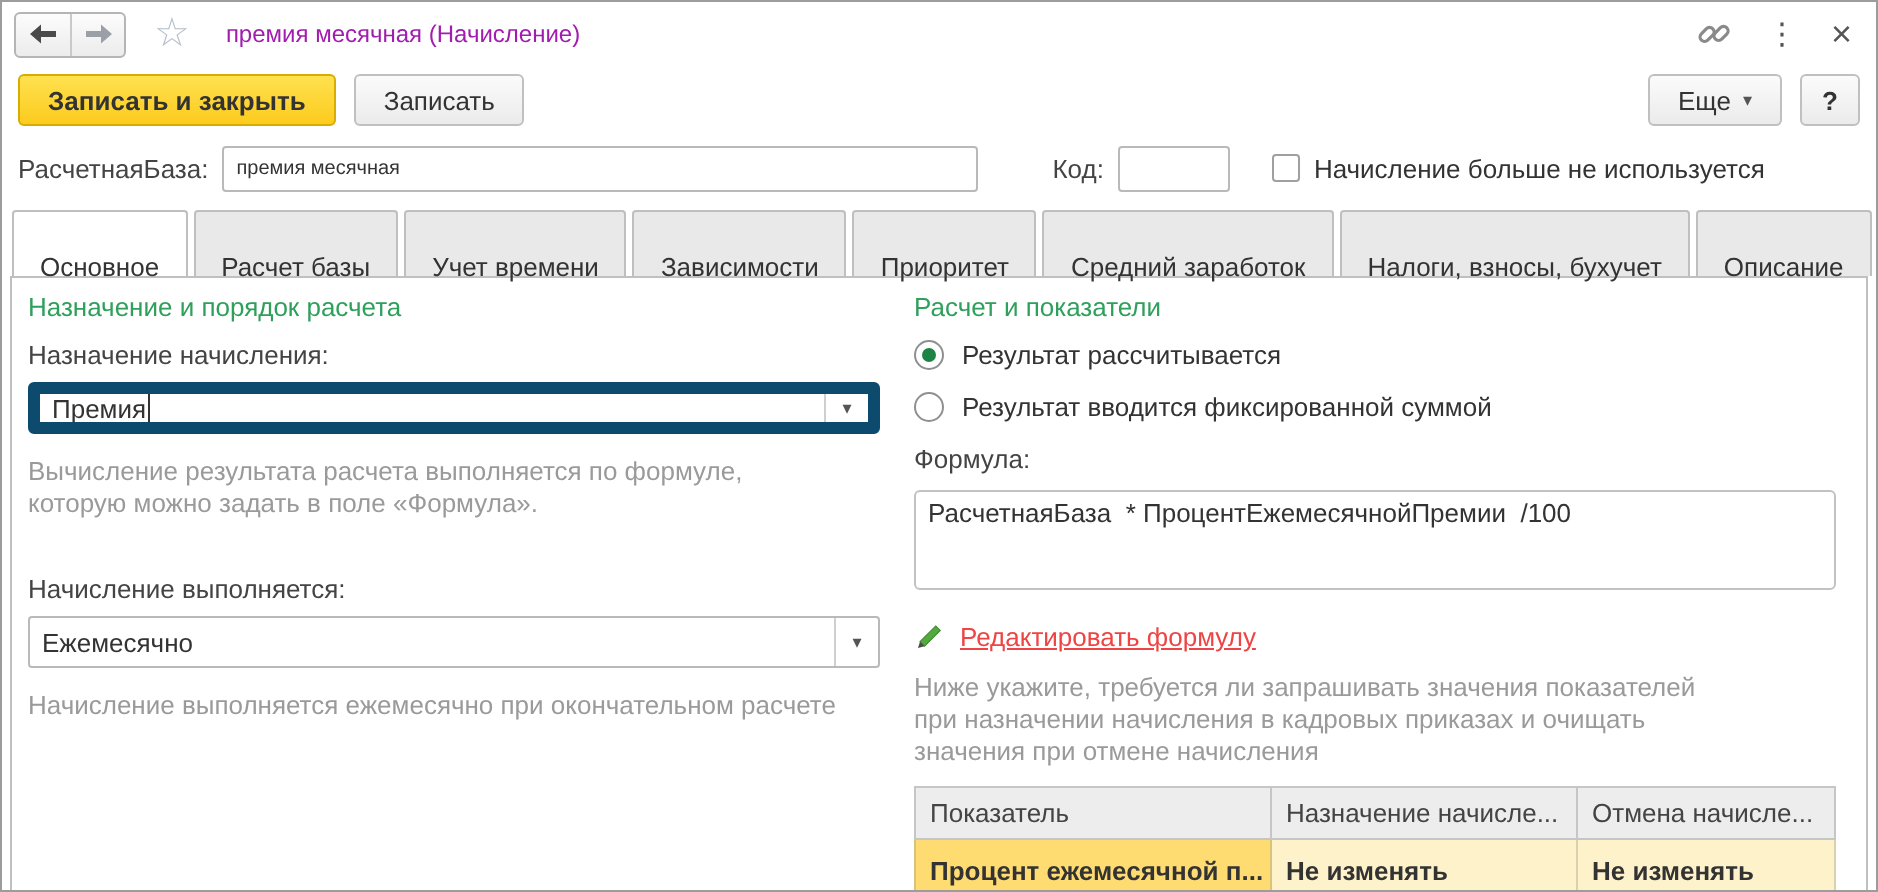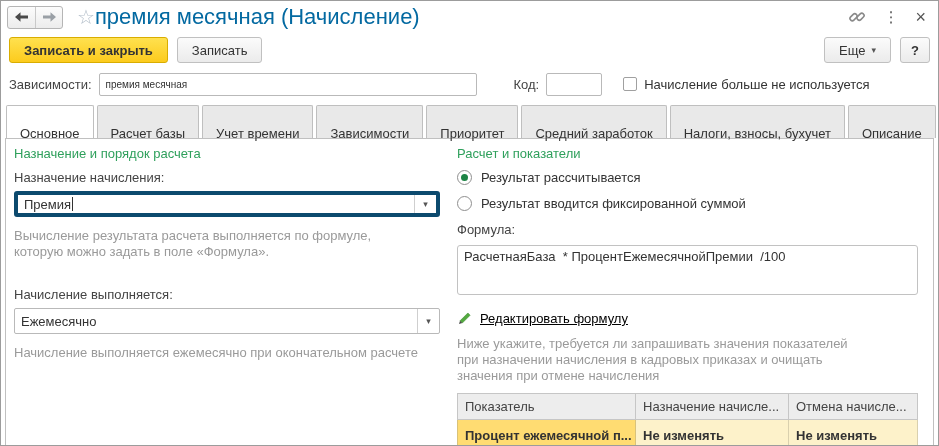"премия месячная (Начисление)" .title { color: #0369a1 -> #a21caf; font-size: 22px -> 12px; margin-left: none -> 18px }
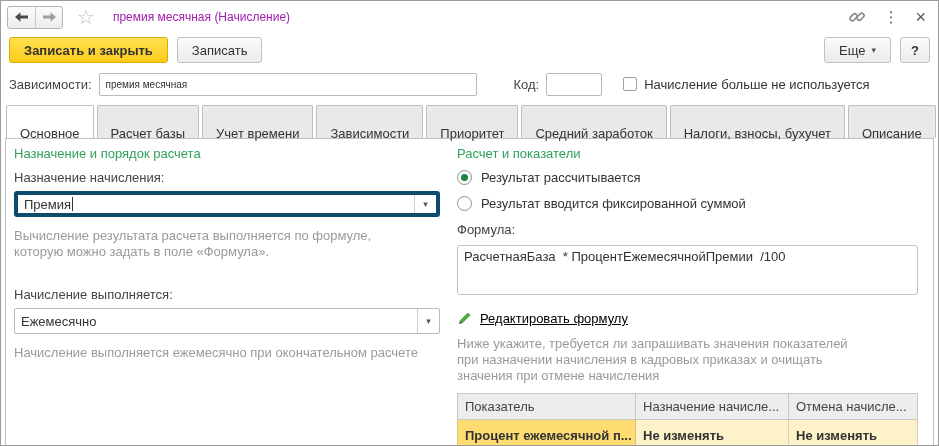"Зависимости:" span.lbl { text: Зависимости -> РасчетнаяБаза }
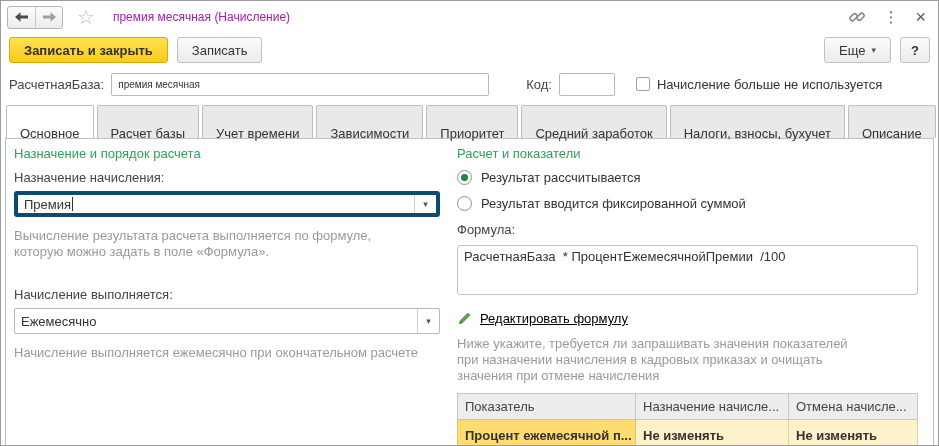"Премия" .combo.focused { border: 4px solid #0c4a6e -> 6px solid #0c4a6e }
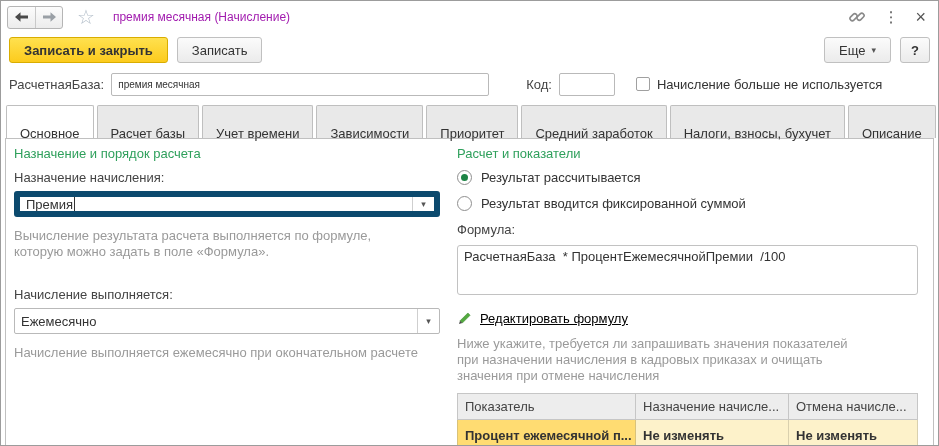"Редактировать формулу" .link { color: #000000 -> #ef4444 }
